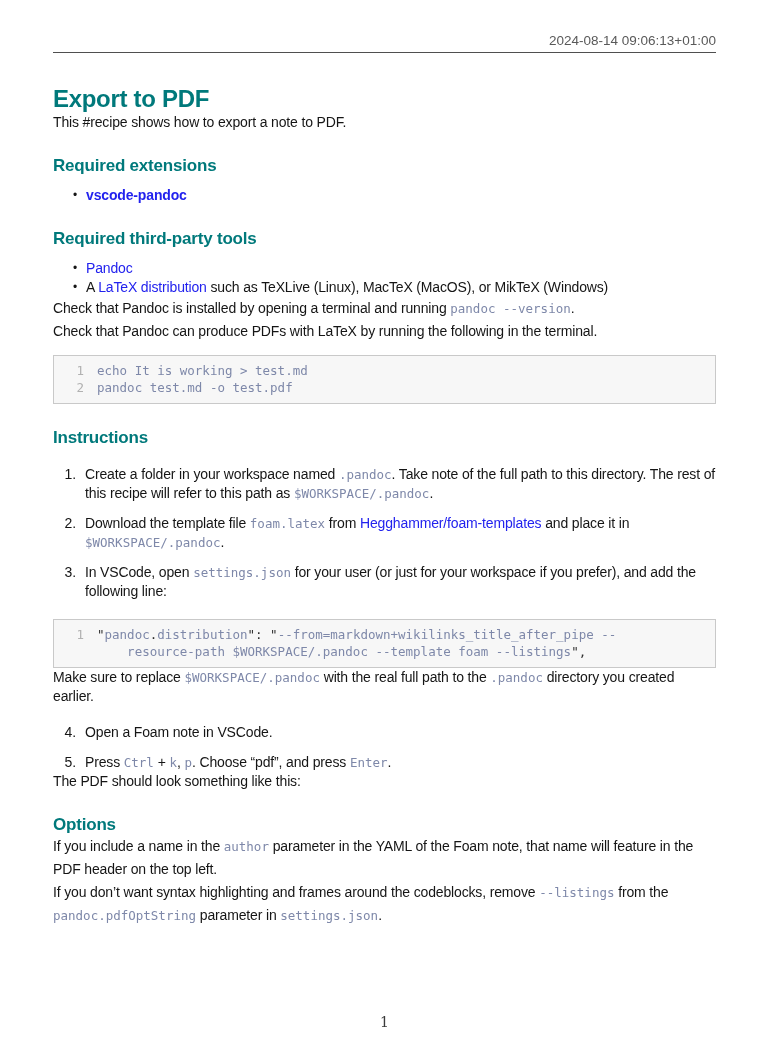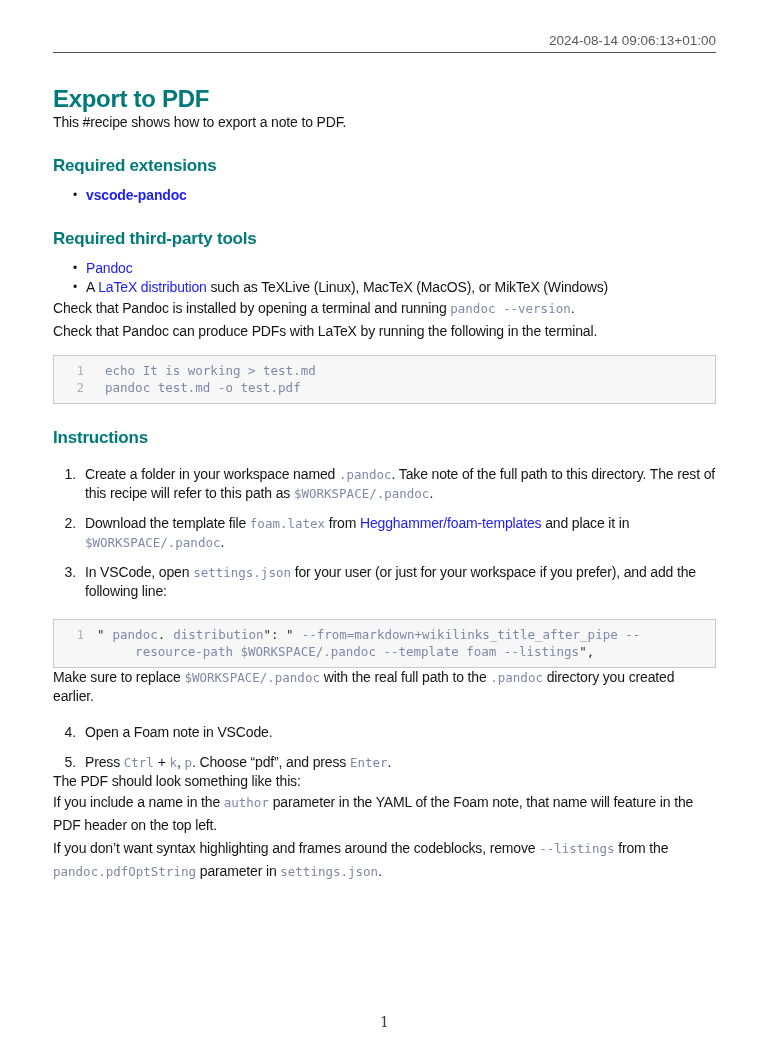"echo It is working >" .seg-s { margin-left: 8px -> none }
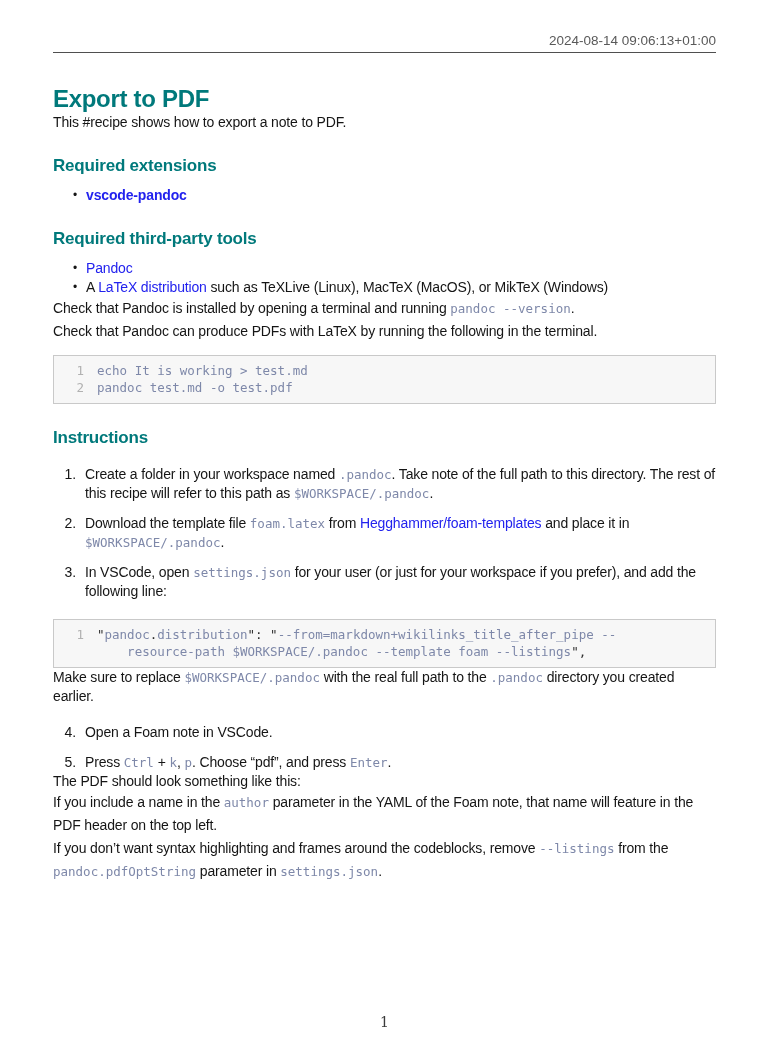"Options" h2.section { html: none -> <h2>Options</h2> }
